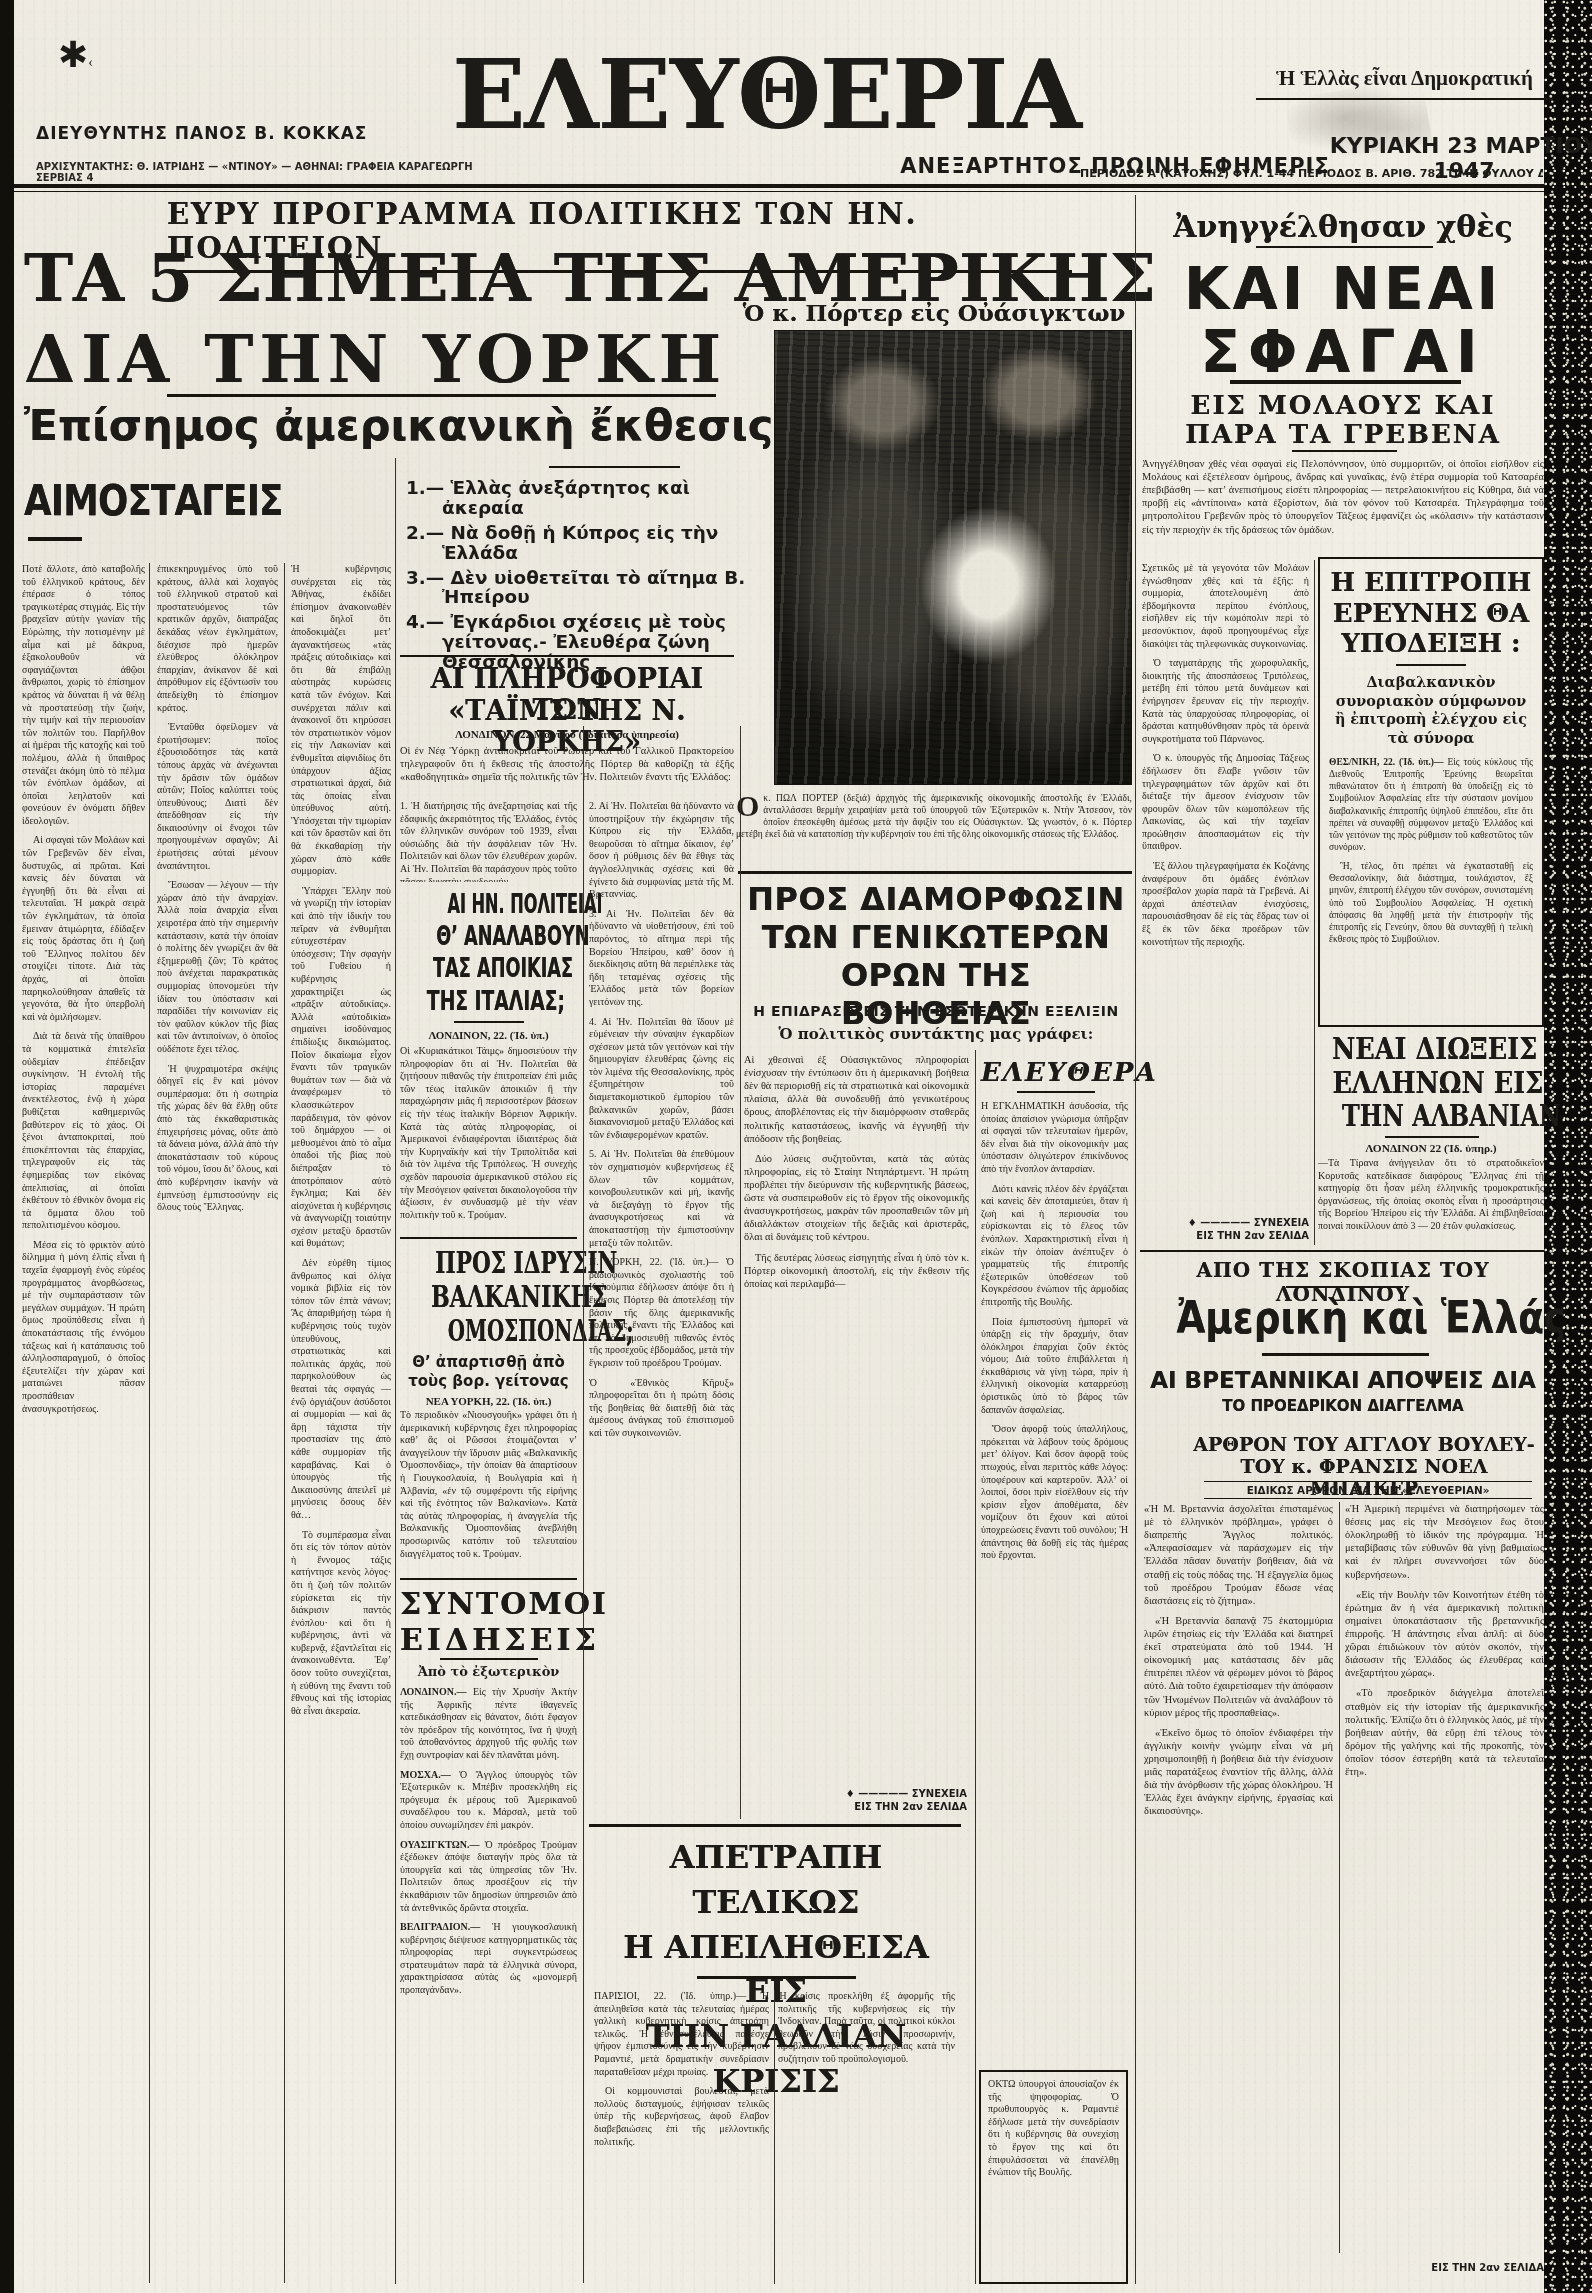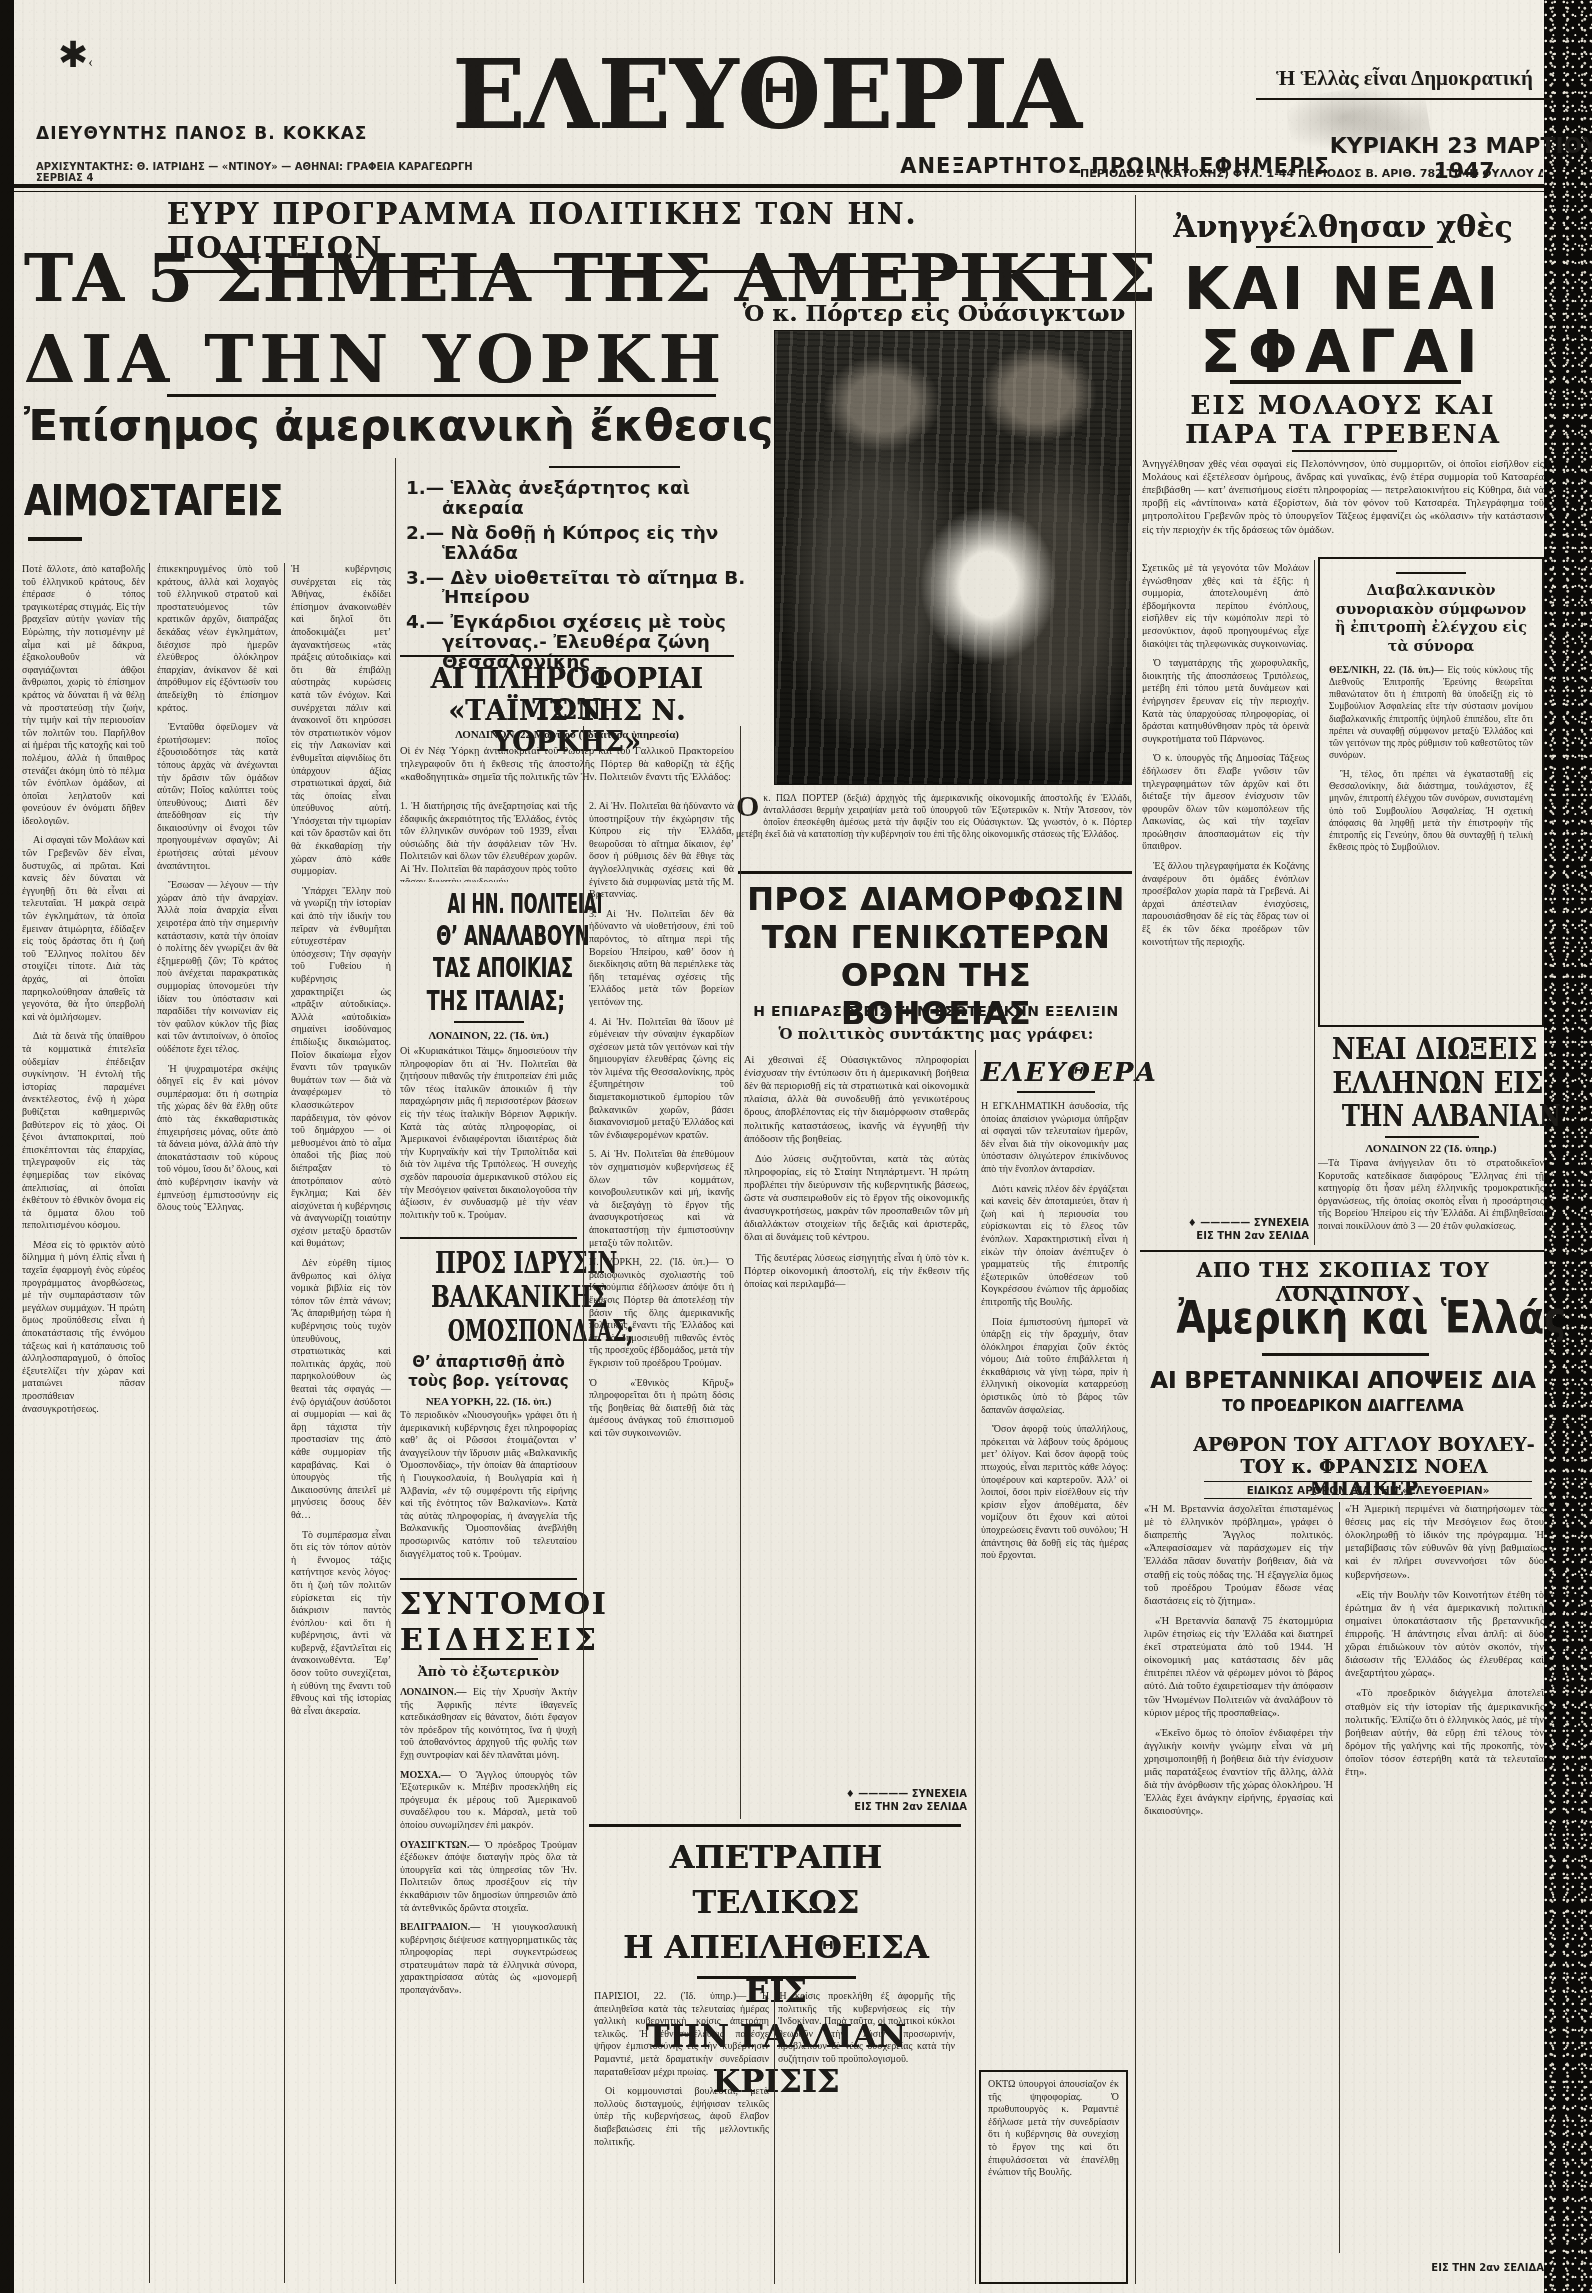"Η ΕΠΙΤΡΟΠΗ" div.serifB { html: none -> <div> <span>Η ΕΠΙΤΡΟΠΗ</span><br> <span>ΕΡΕΥΝΗΣ ΘΑ</span><br> <span>ΥΠΟΔΕΙΞΗ :</span> </div> }
